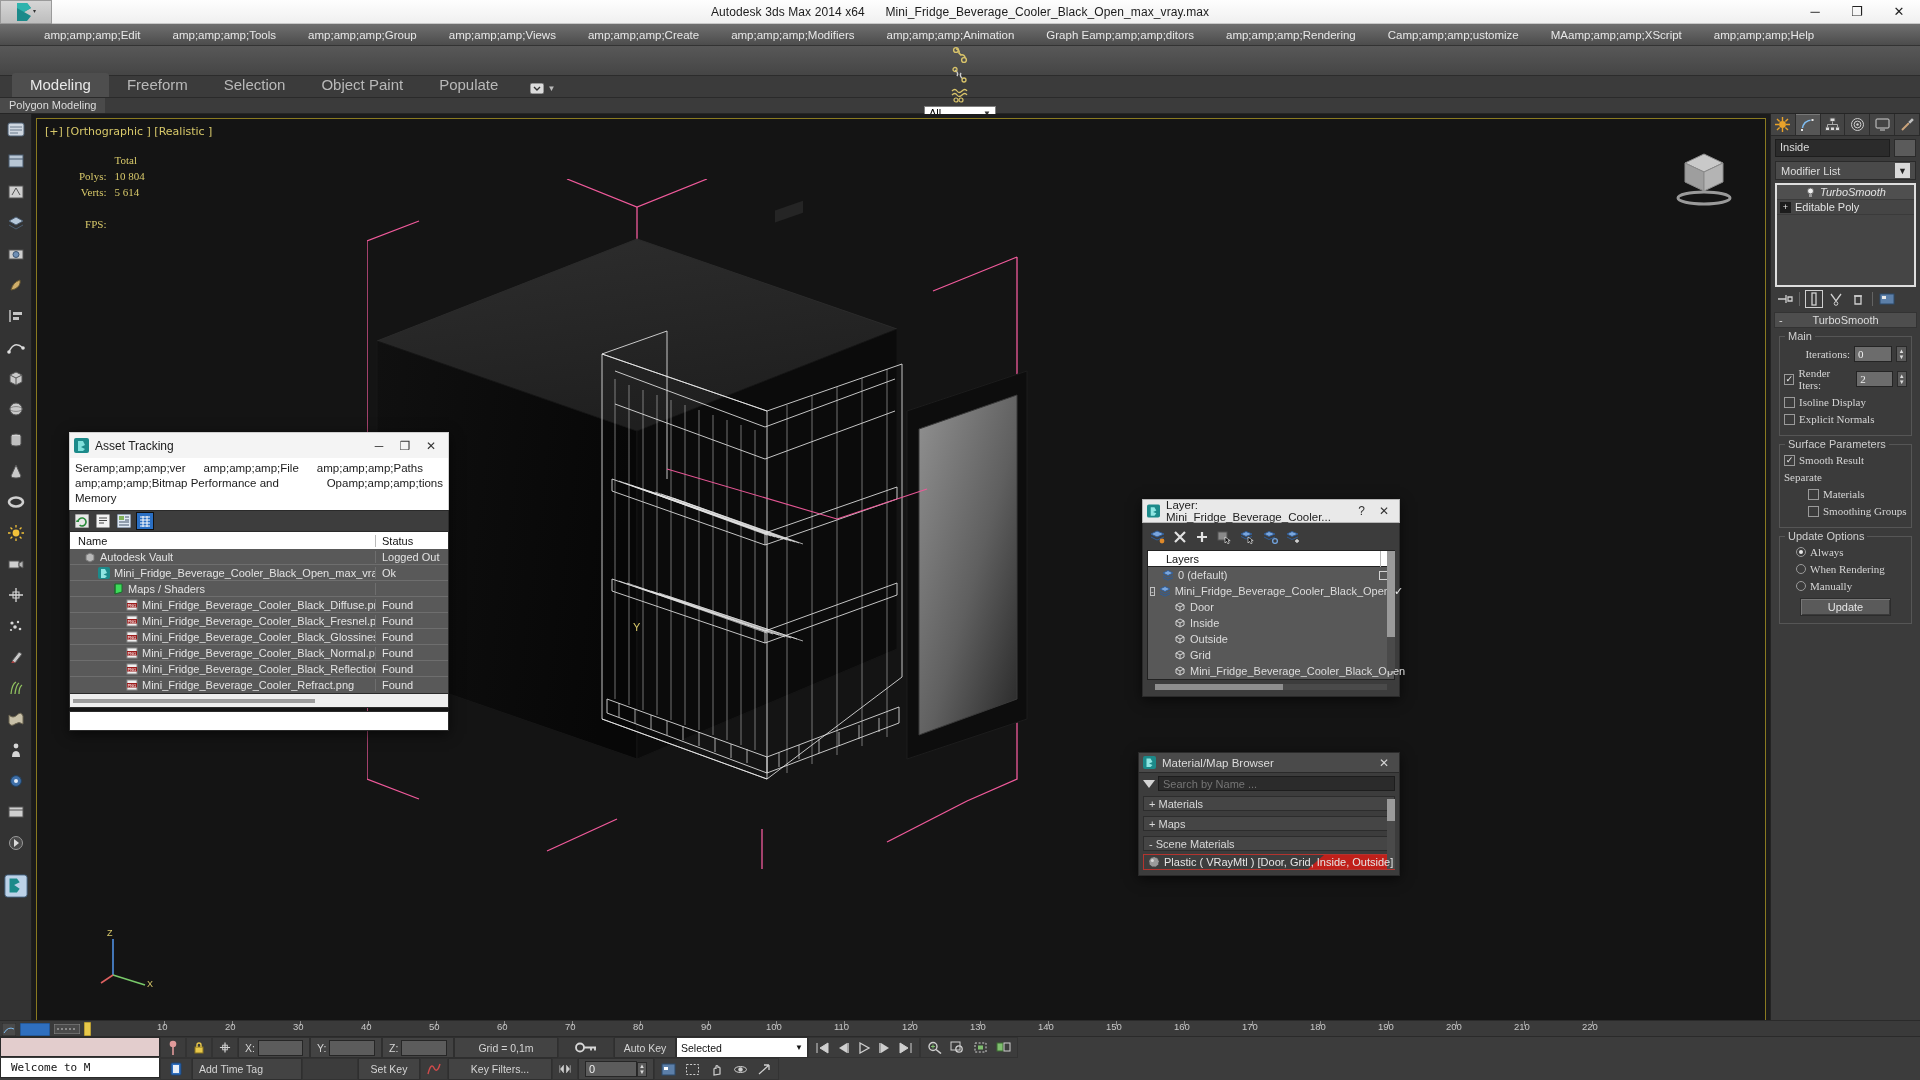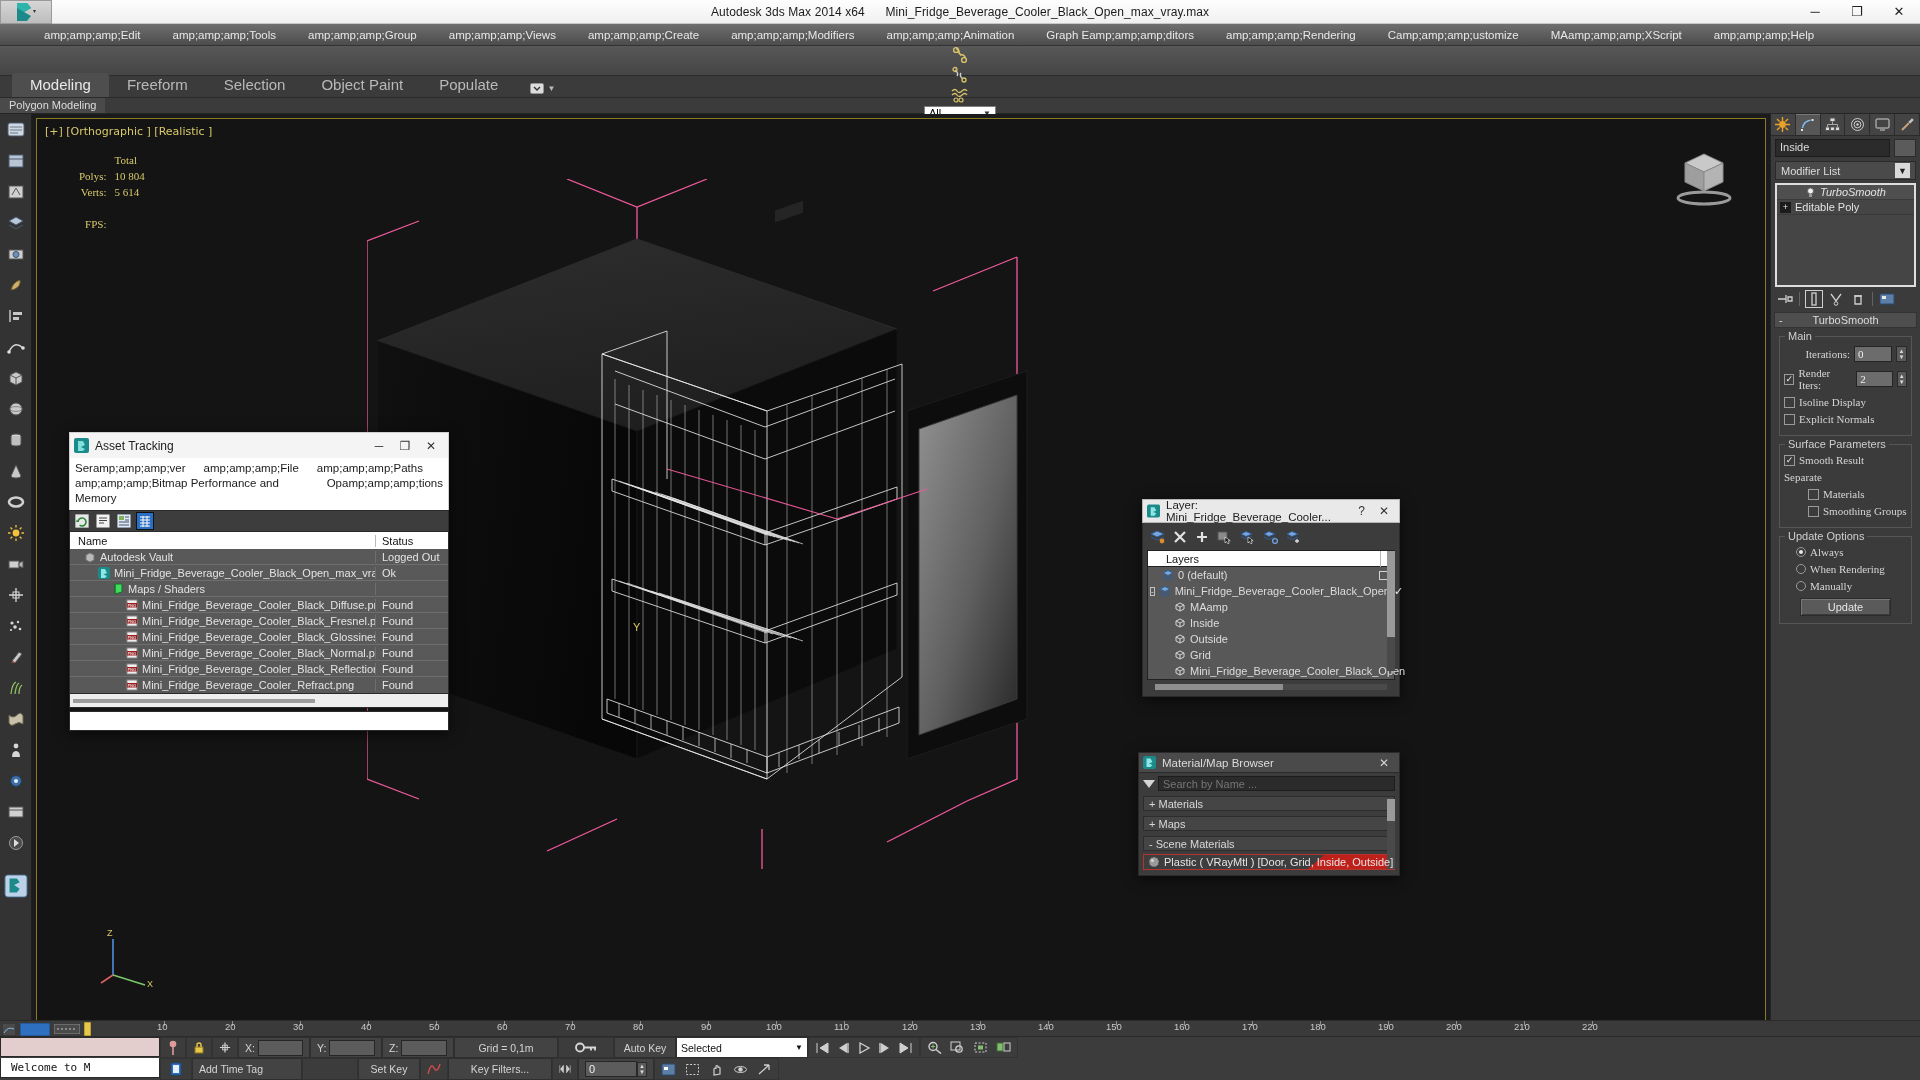"MAamp" span { text: MAamp -> Door }
